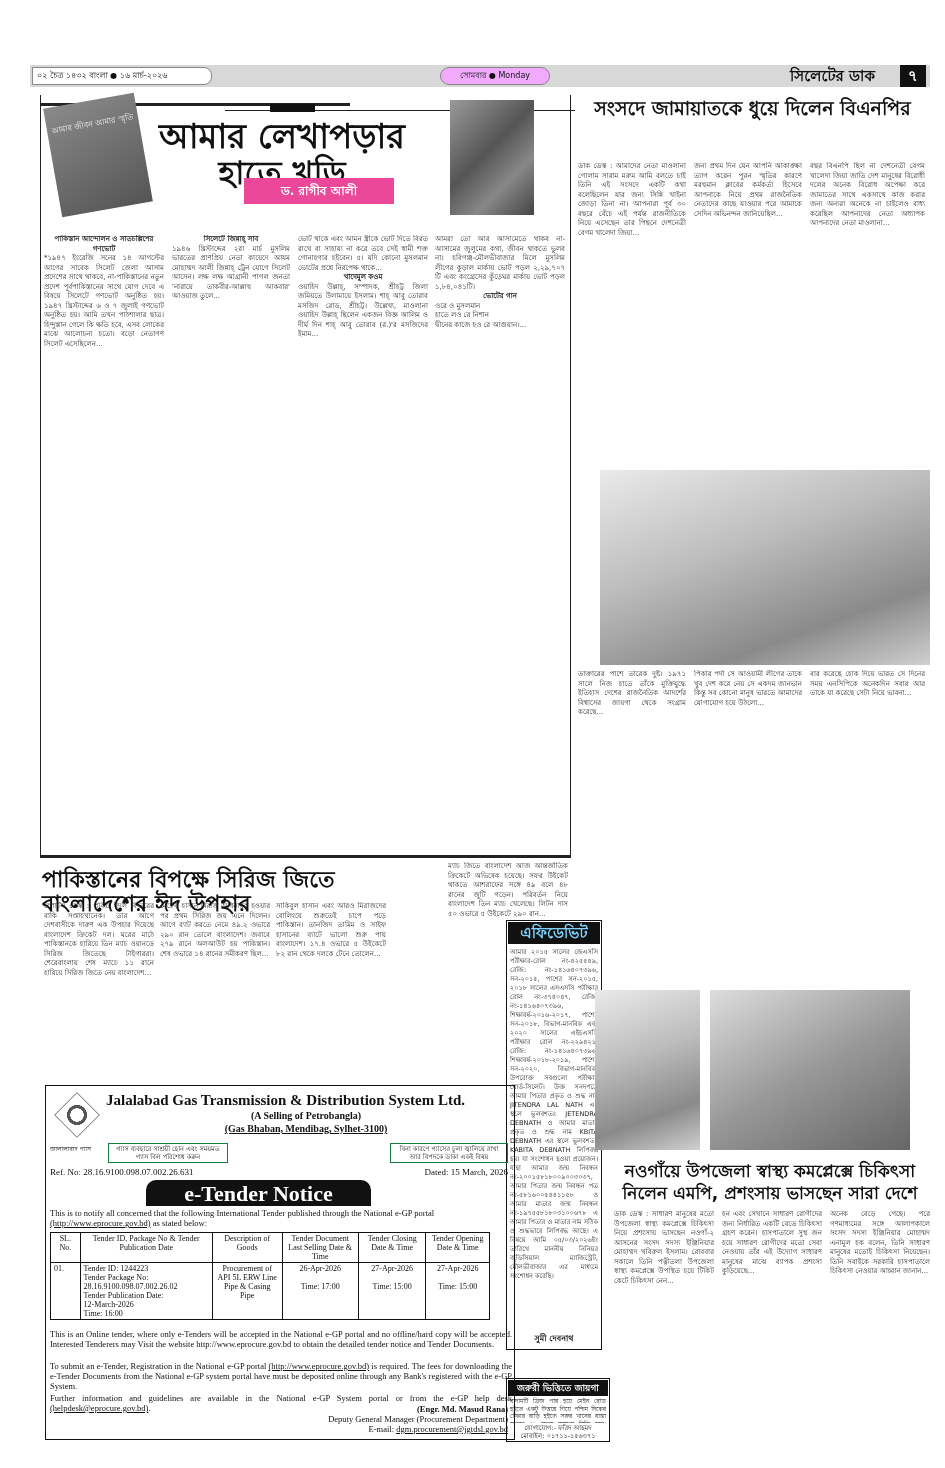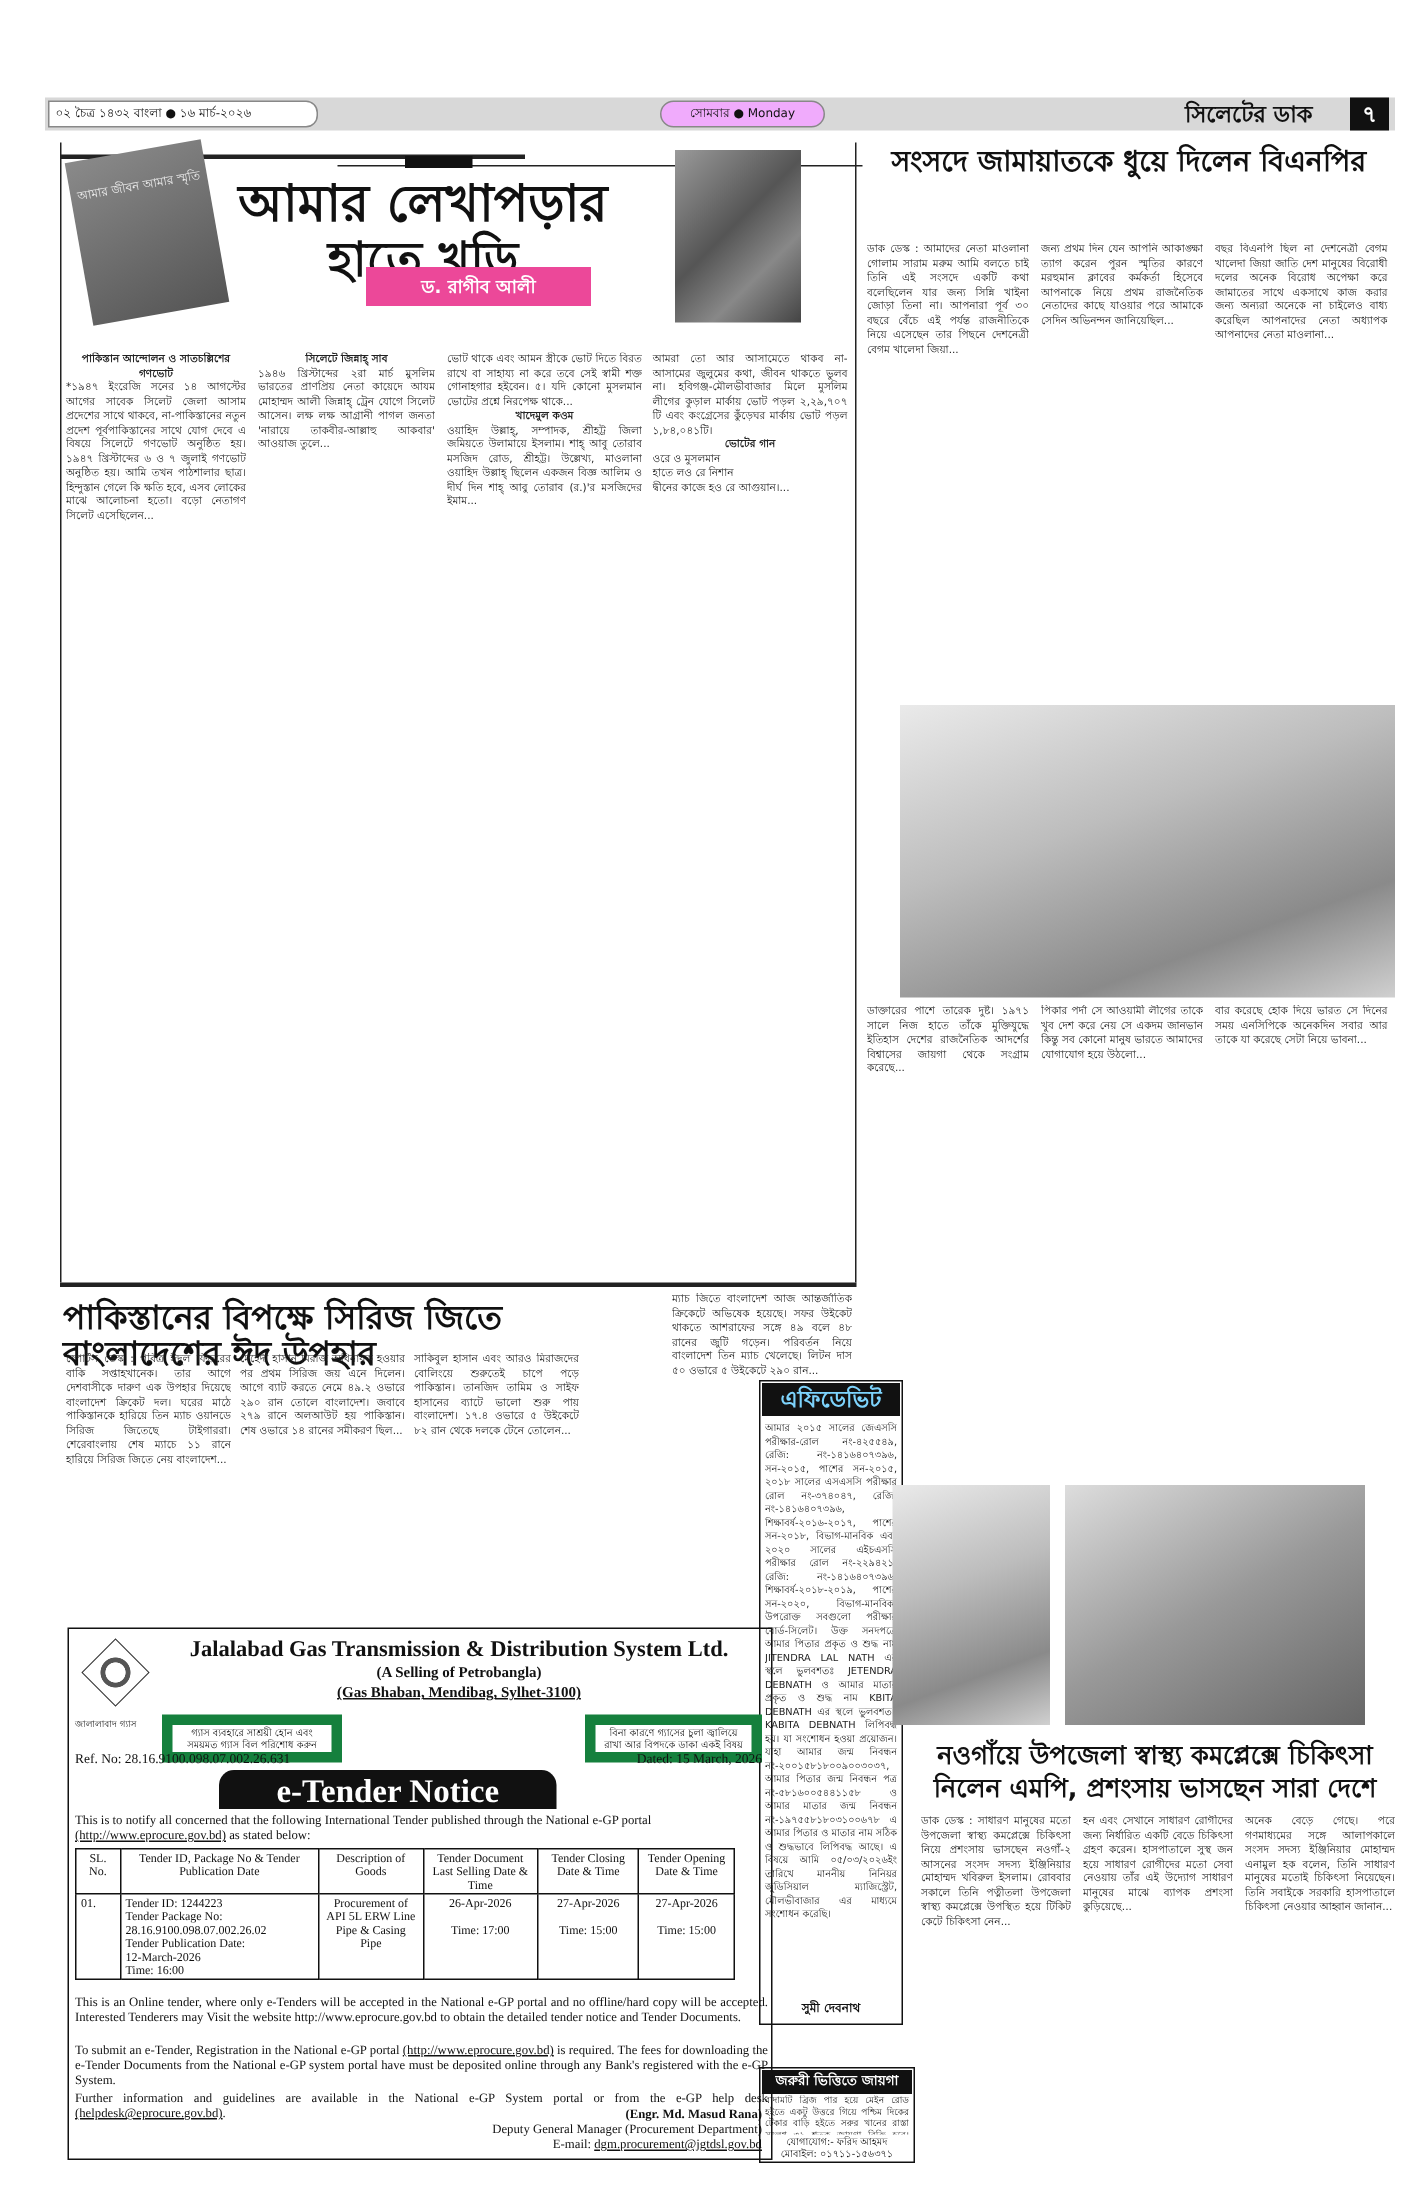"Jalalabad Gas Transmission &" .tender .co-name { text-align: center -> none }
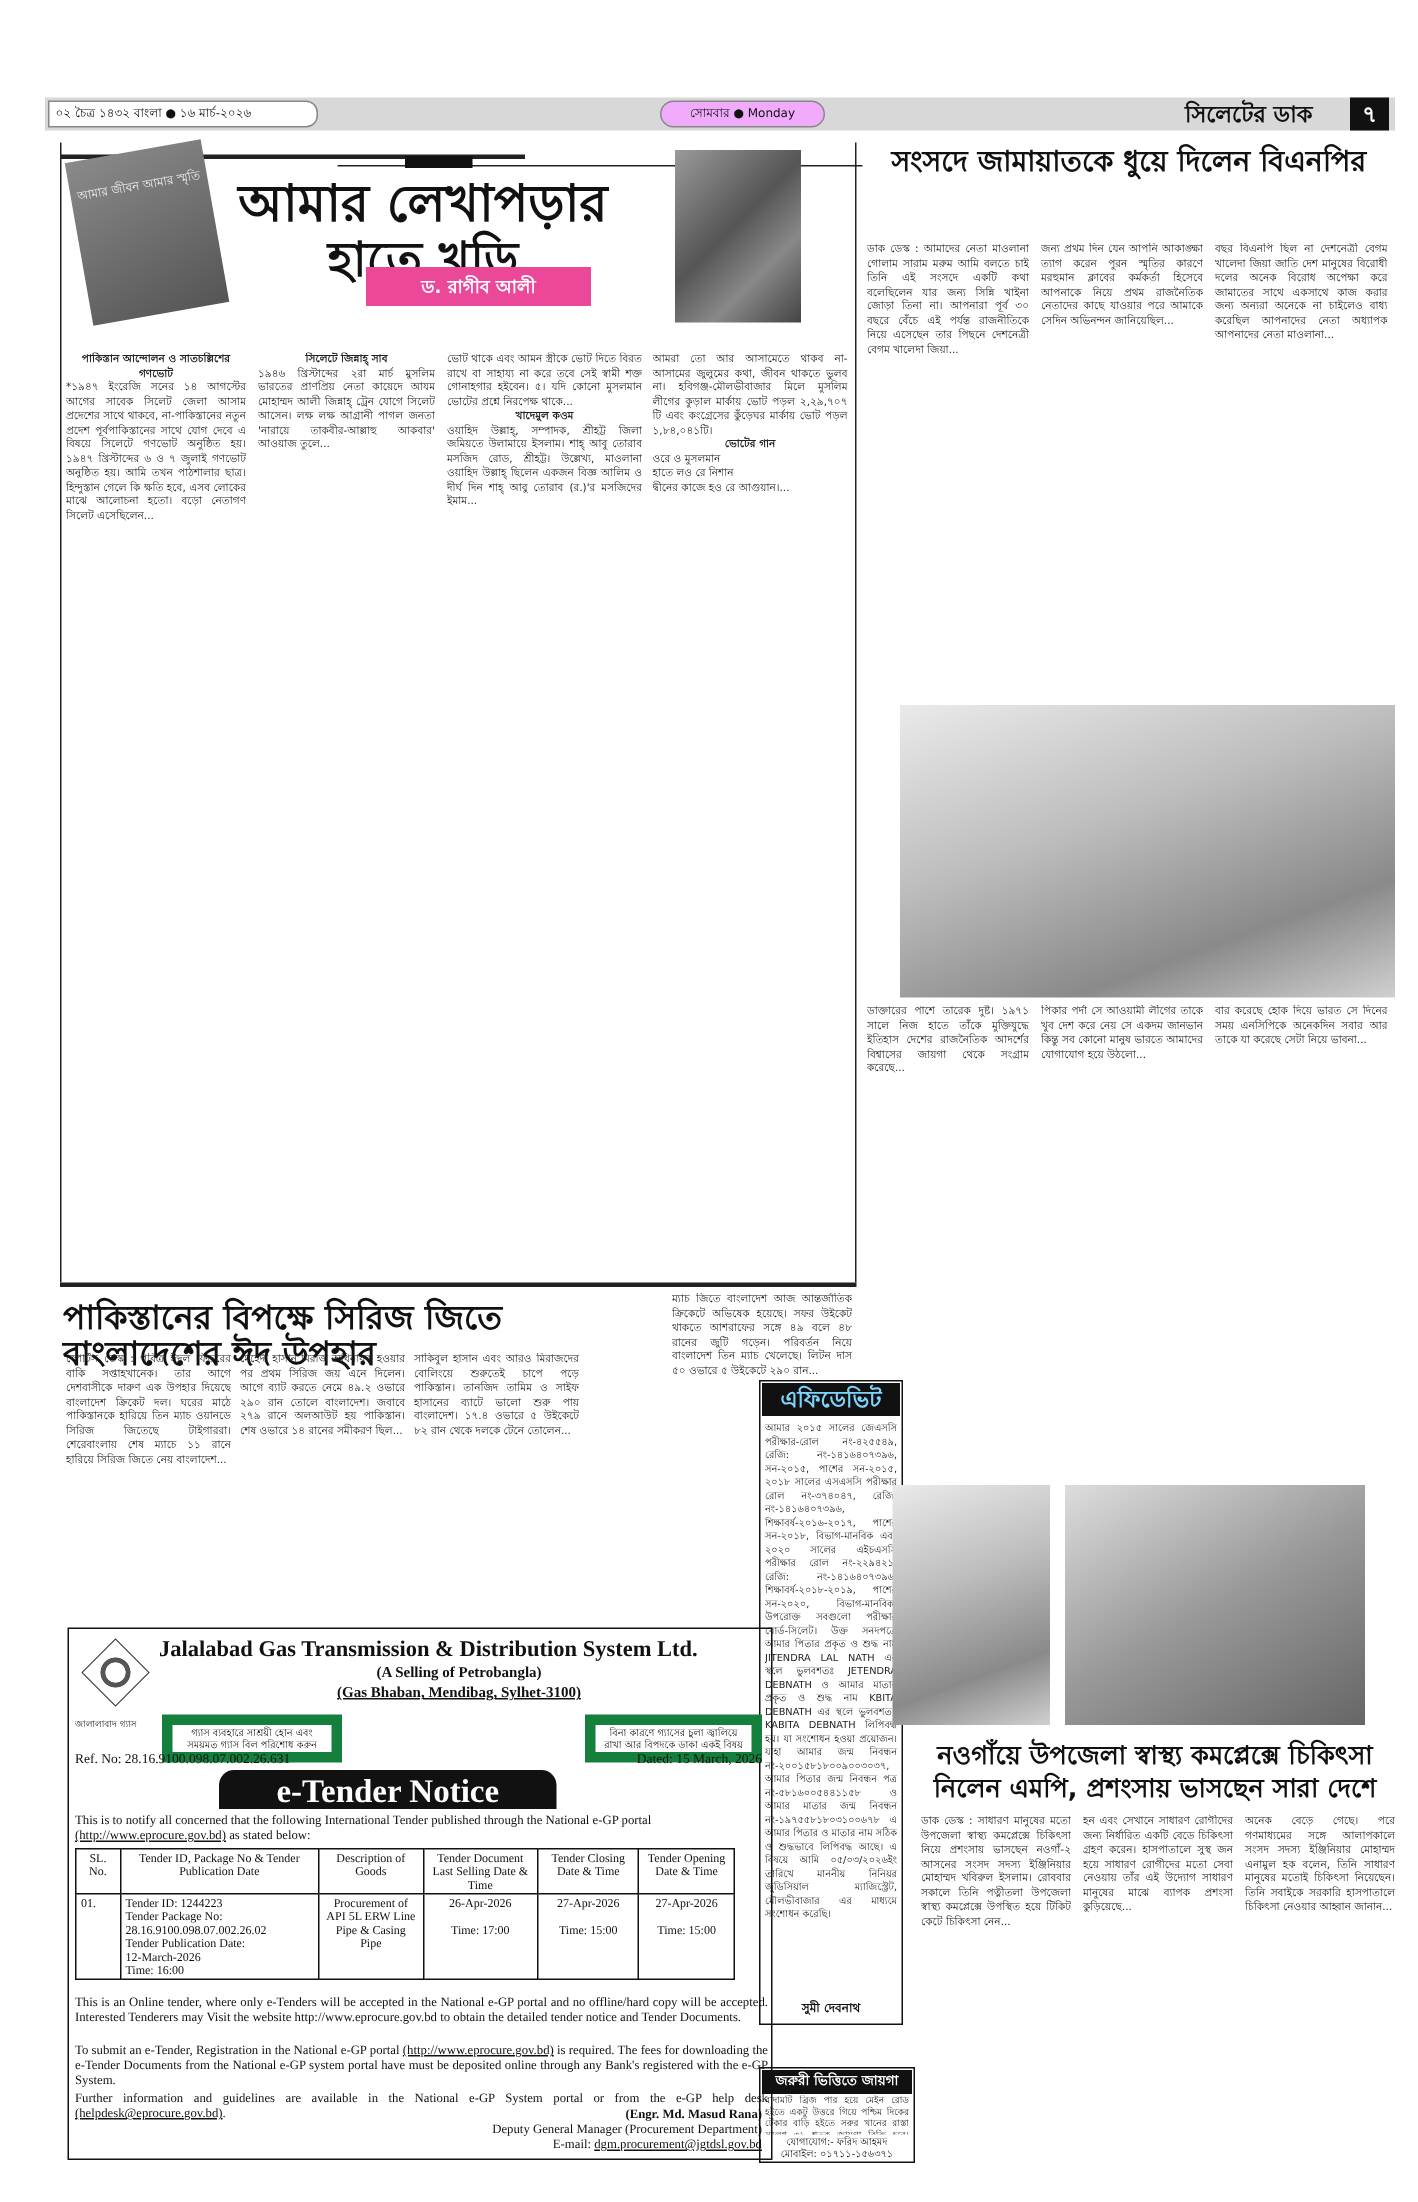"গ্যাস ব্যবহারে সাশ্রয়ী হোন এবং" .tender .slogan { border: 7px solid #15803d -> 1px solid #15803d }
